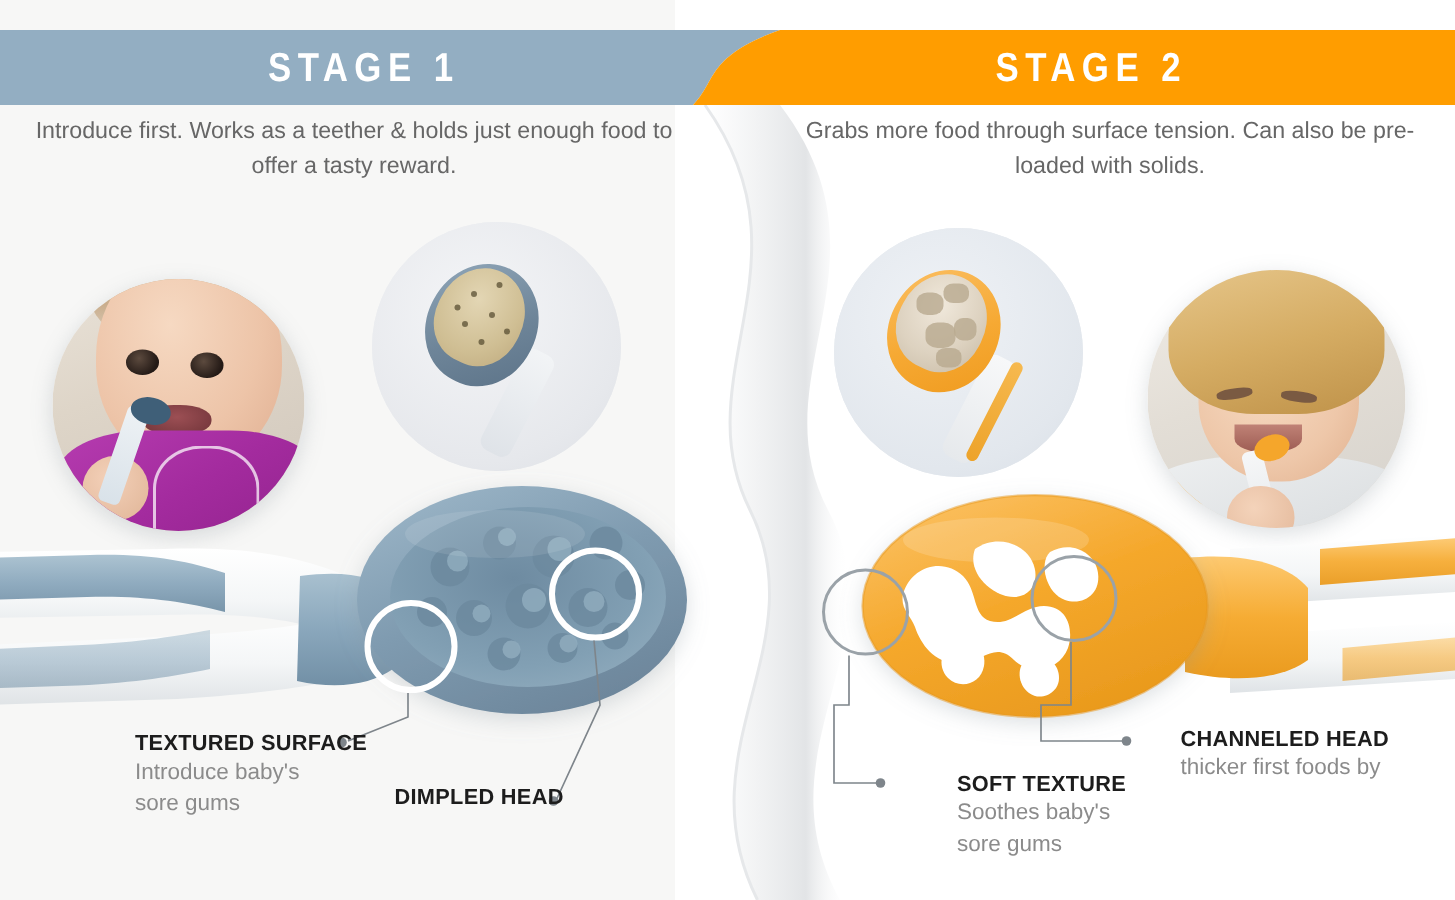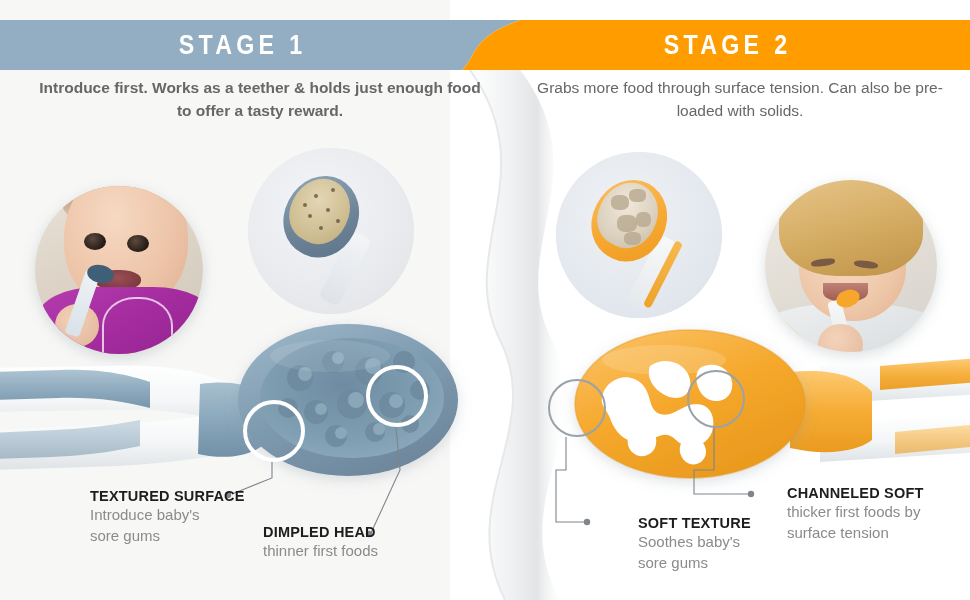"Introduce first. Works as a" .subtitle.left { font-weight: bold -> none; left: 36px -> 12px }
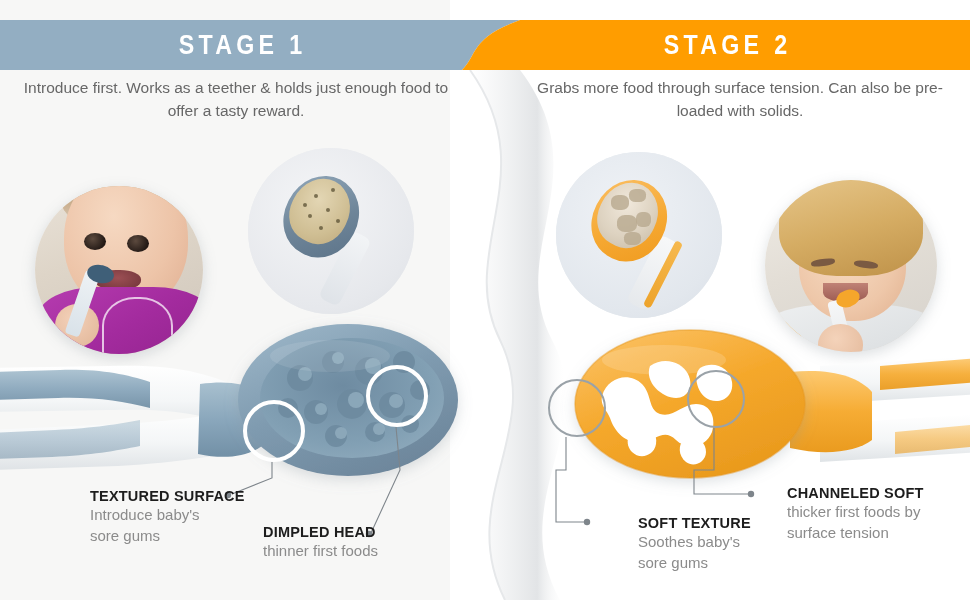"CHANNELED SOFT" div.anno-title { text: SOFT -> HEAD }
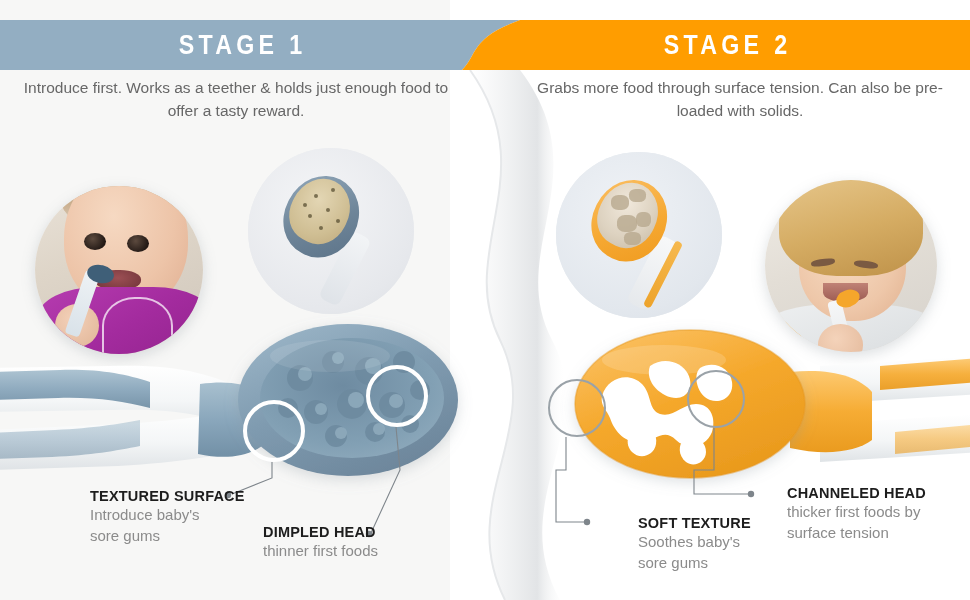"surface tension" div { html: <div>surface tension</div> -> none }
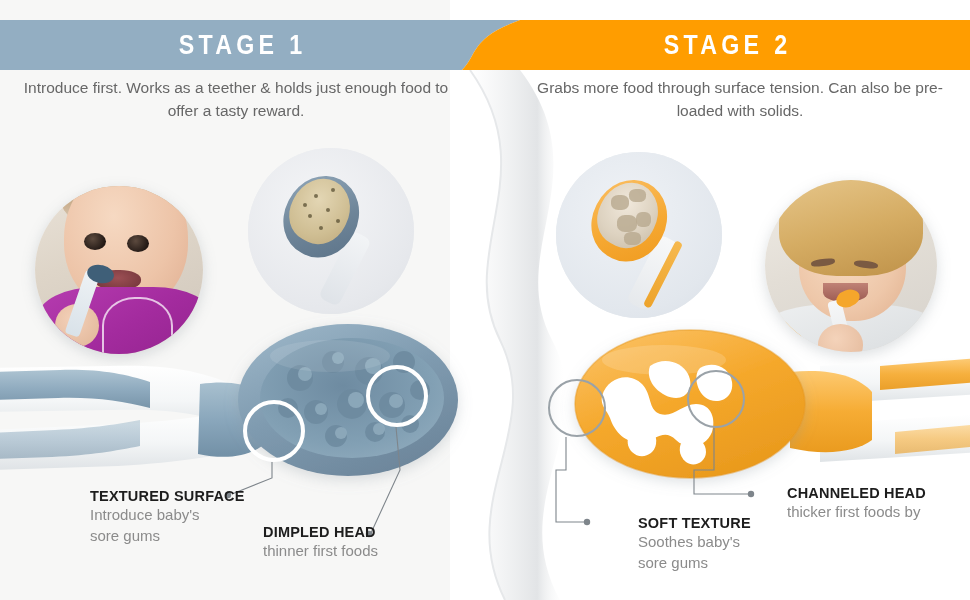"thinner first foods" div { html: <div>thinner first foods</div> -> none }
